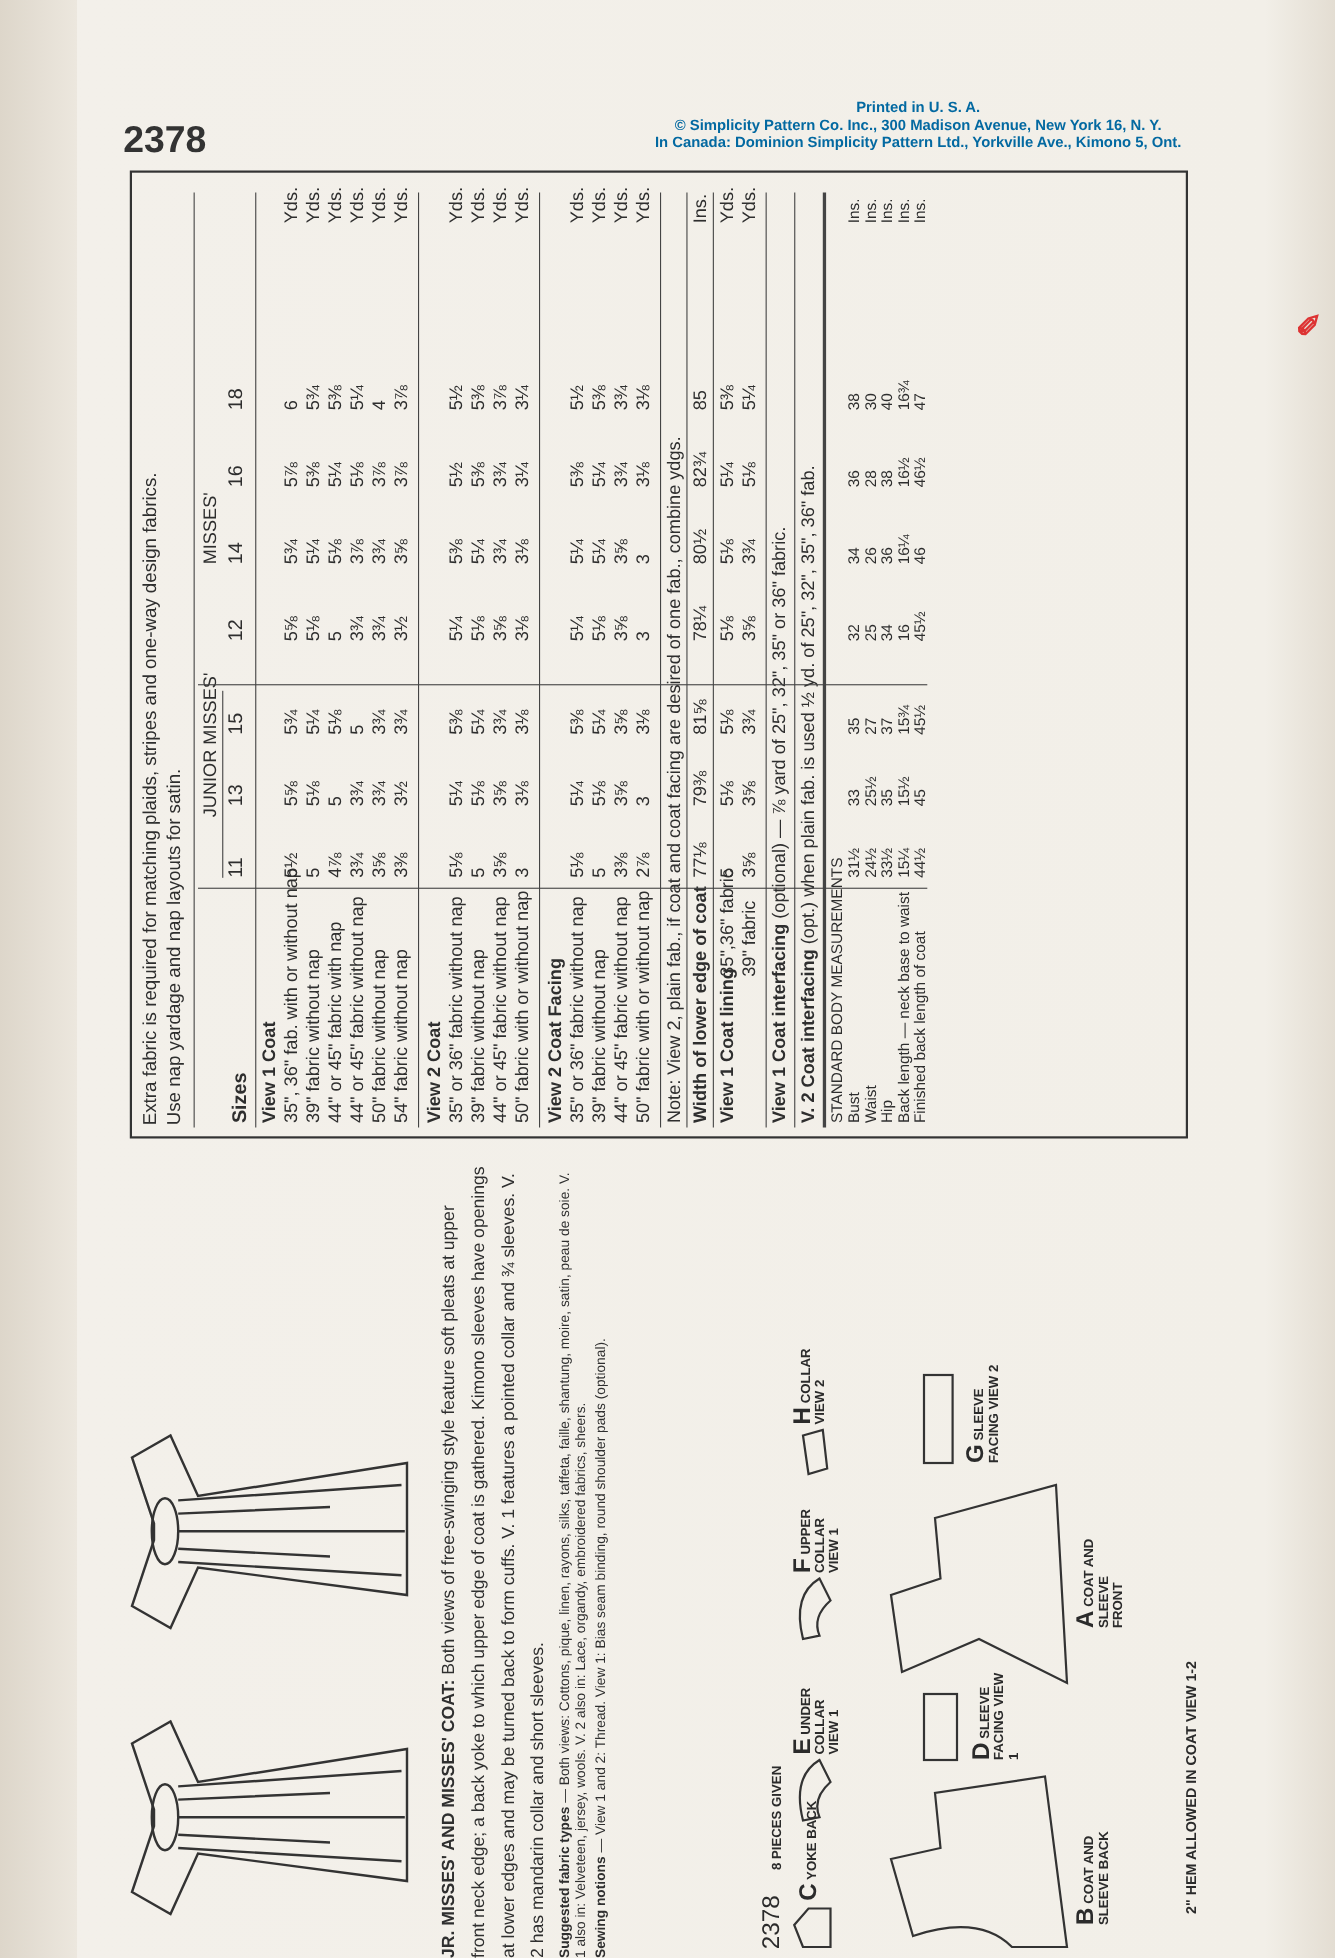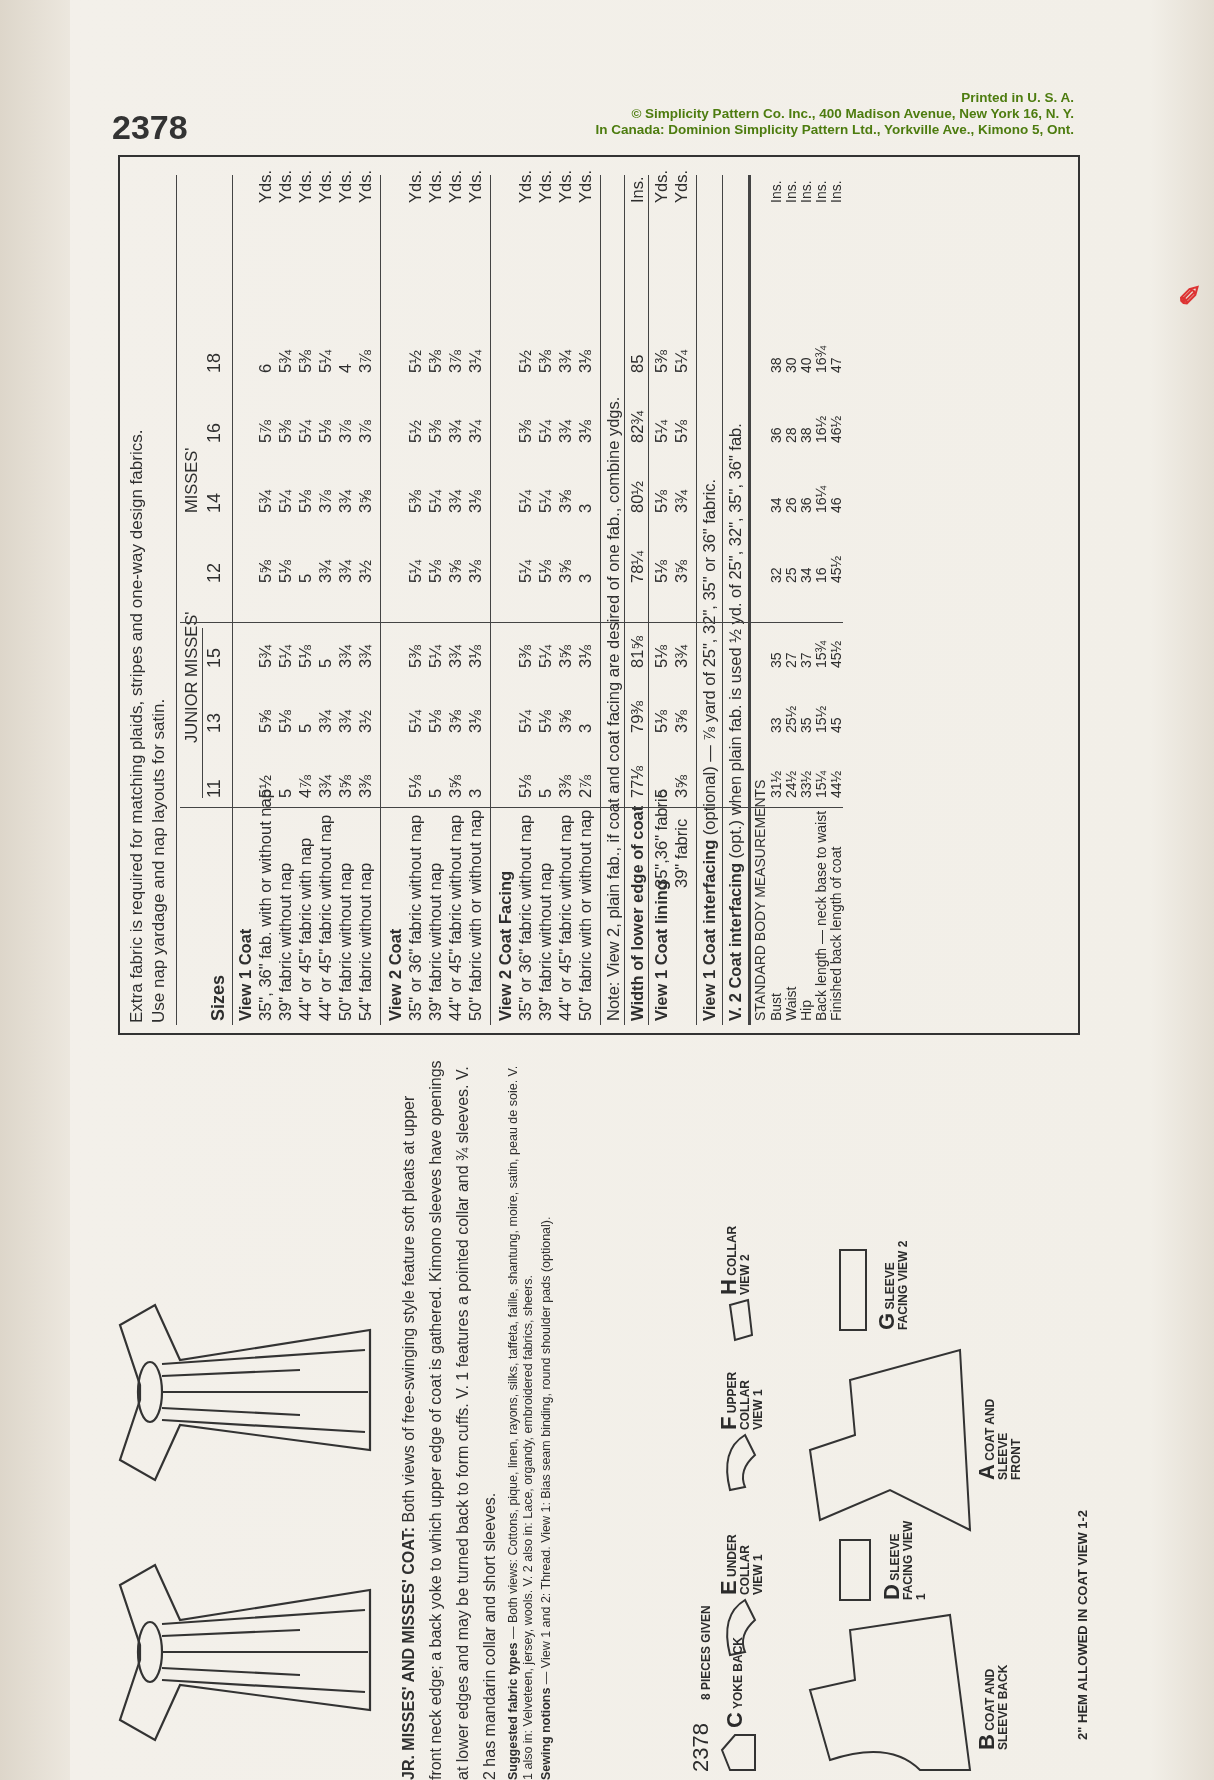"Printed in U. S. A." .imprint { color: #4d7c0f -> #0369a1; text-align: right -> center }
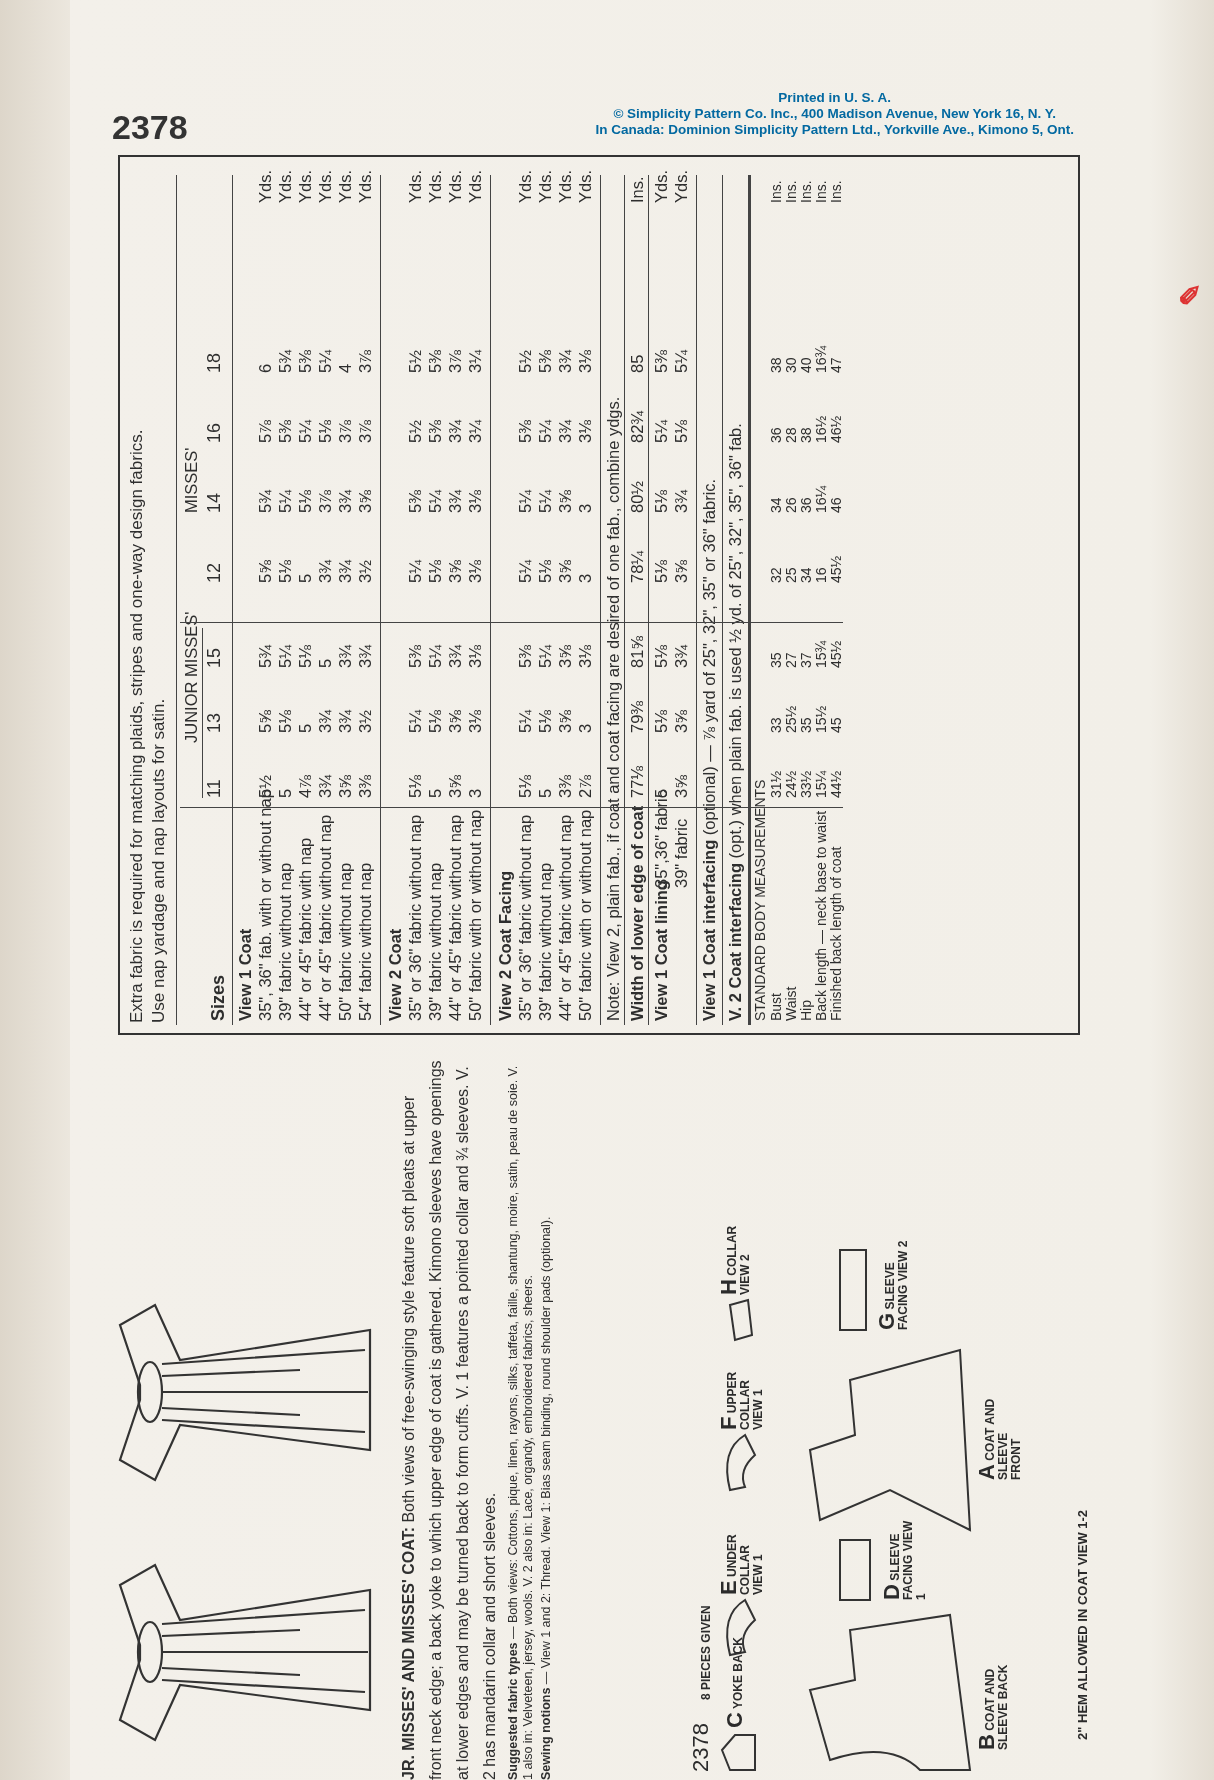"© Simplicity Pattern Co. Inc.," div { text: 400 -> 300 }
